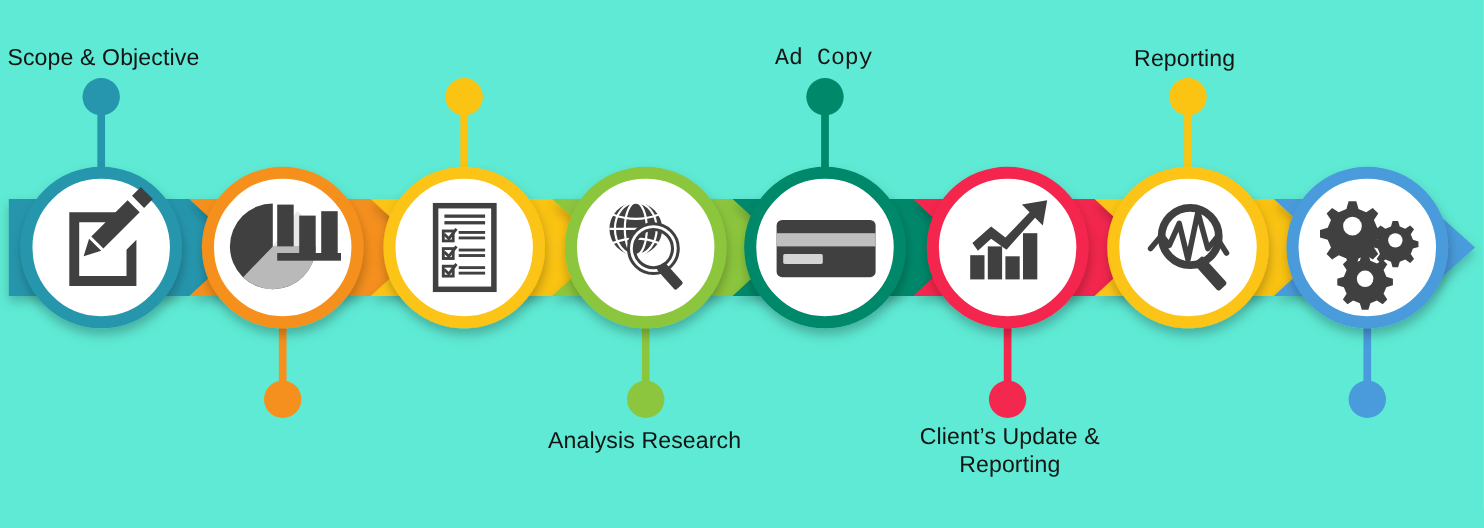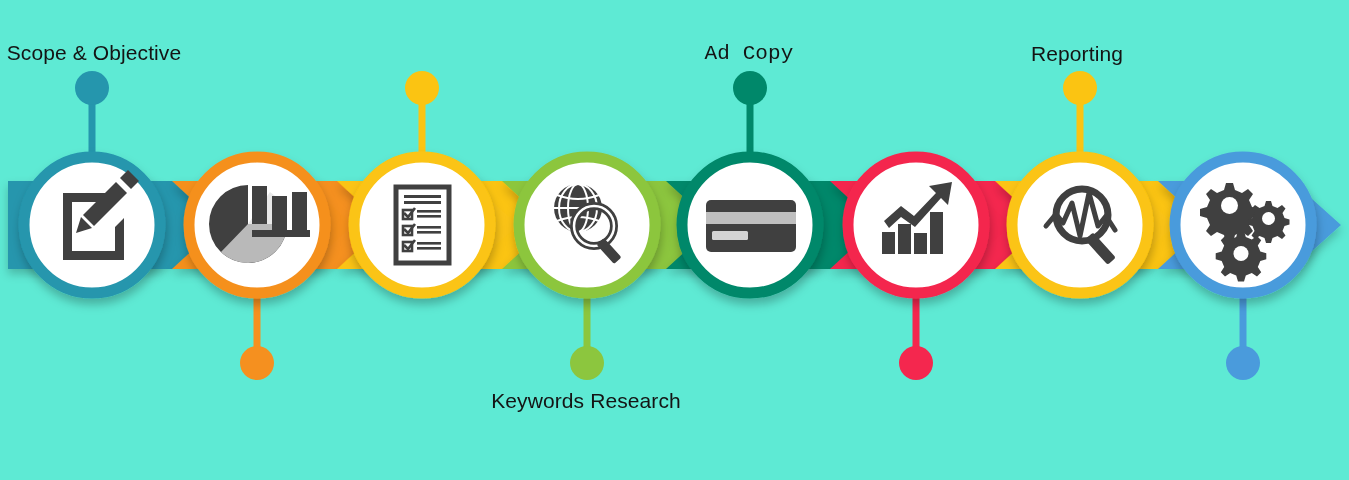"Keywords Research" div.step-label { text: Keywords -> Analysis }
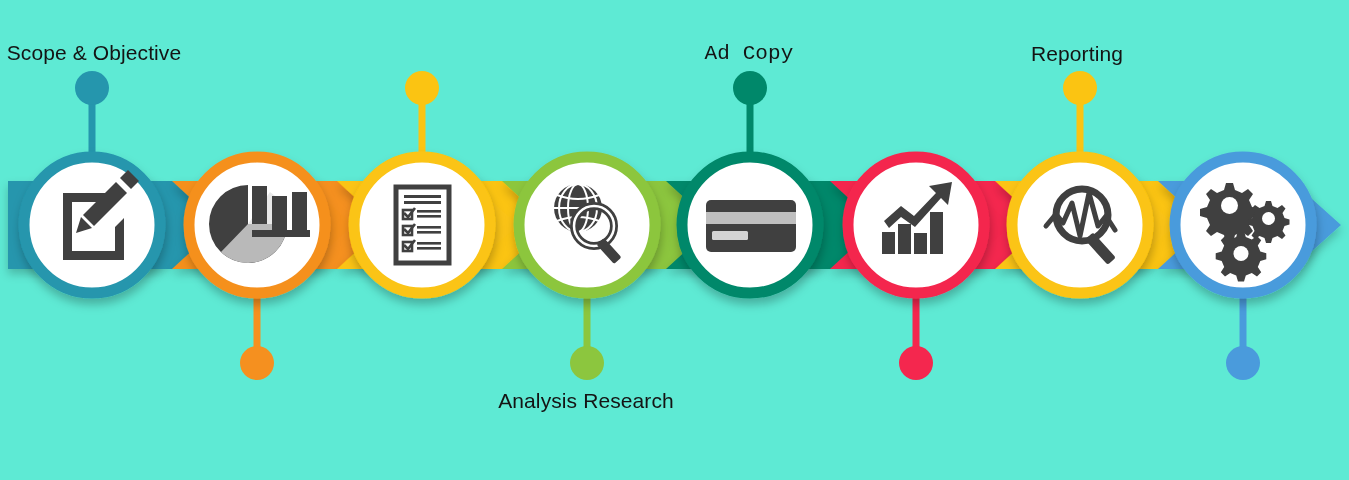"Client’s Update &" div.step-label { html: none -> <div>Client’s Update &amp; Reporting</div> }
